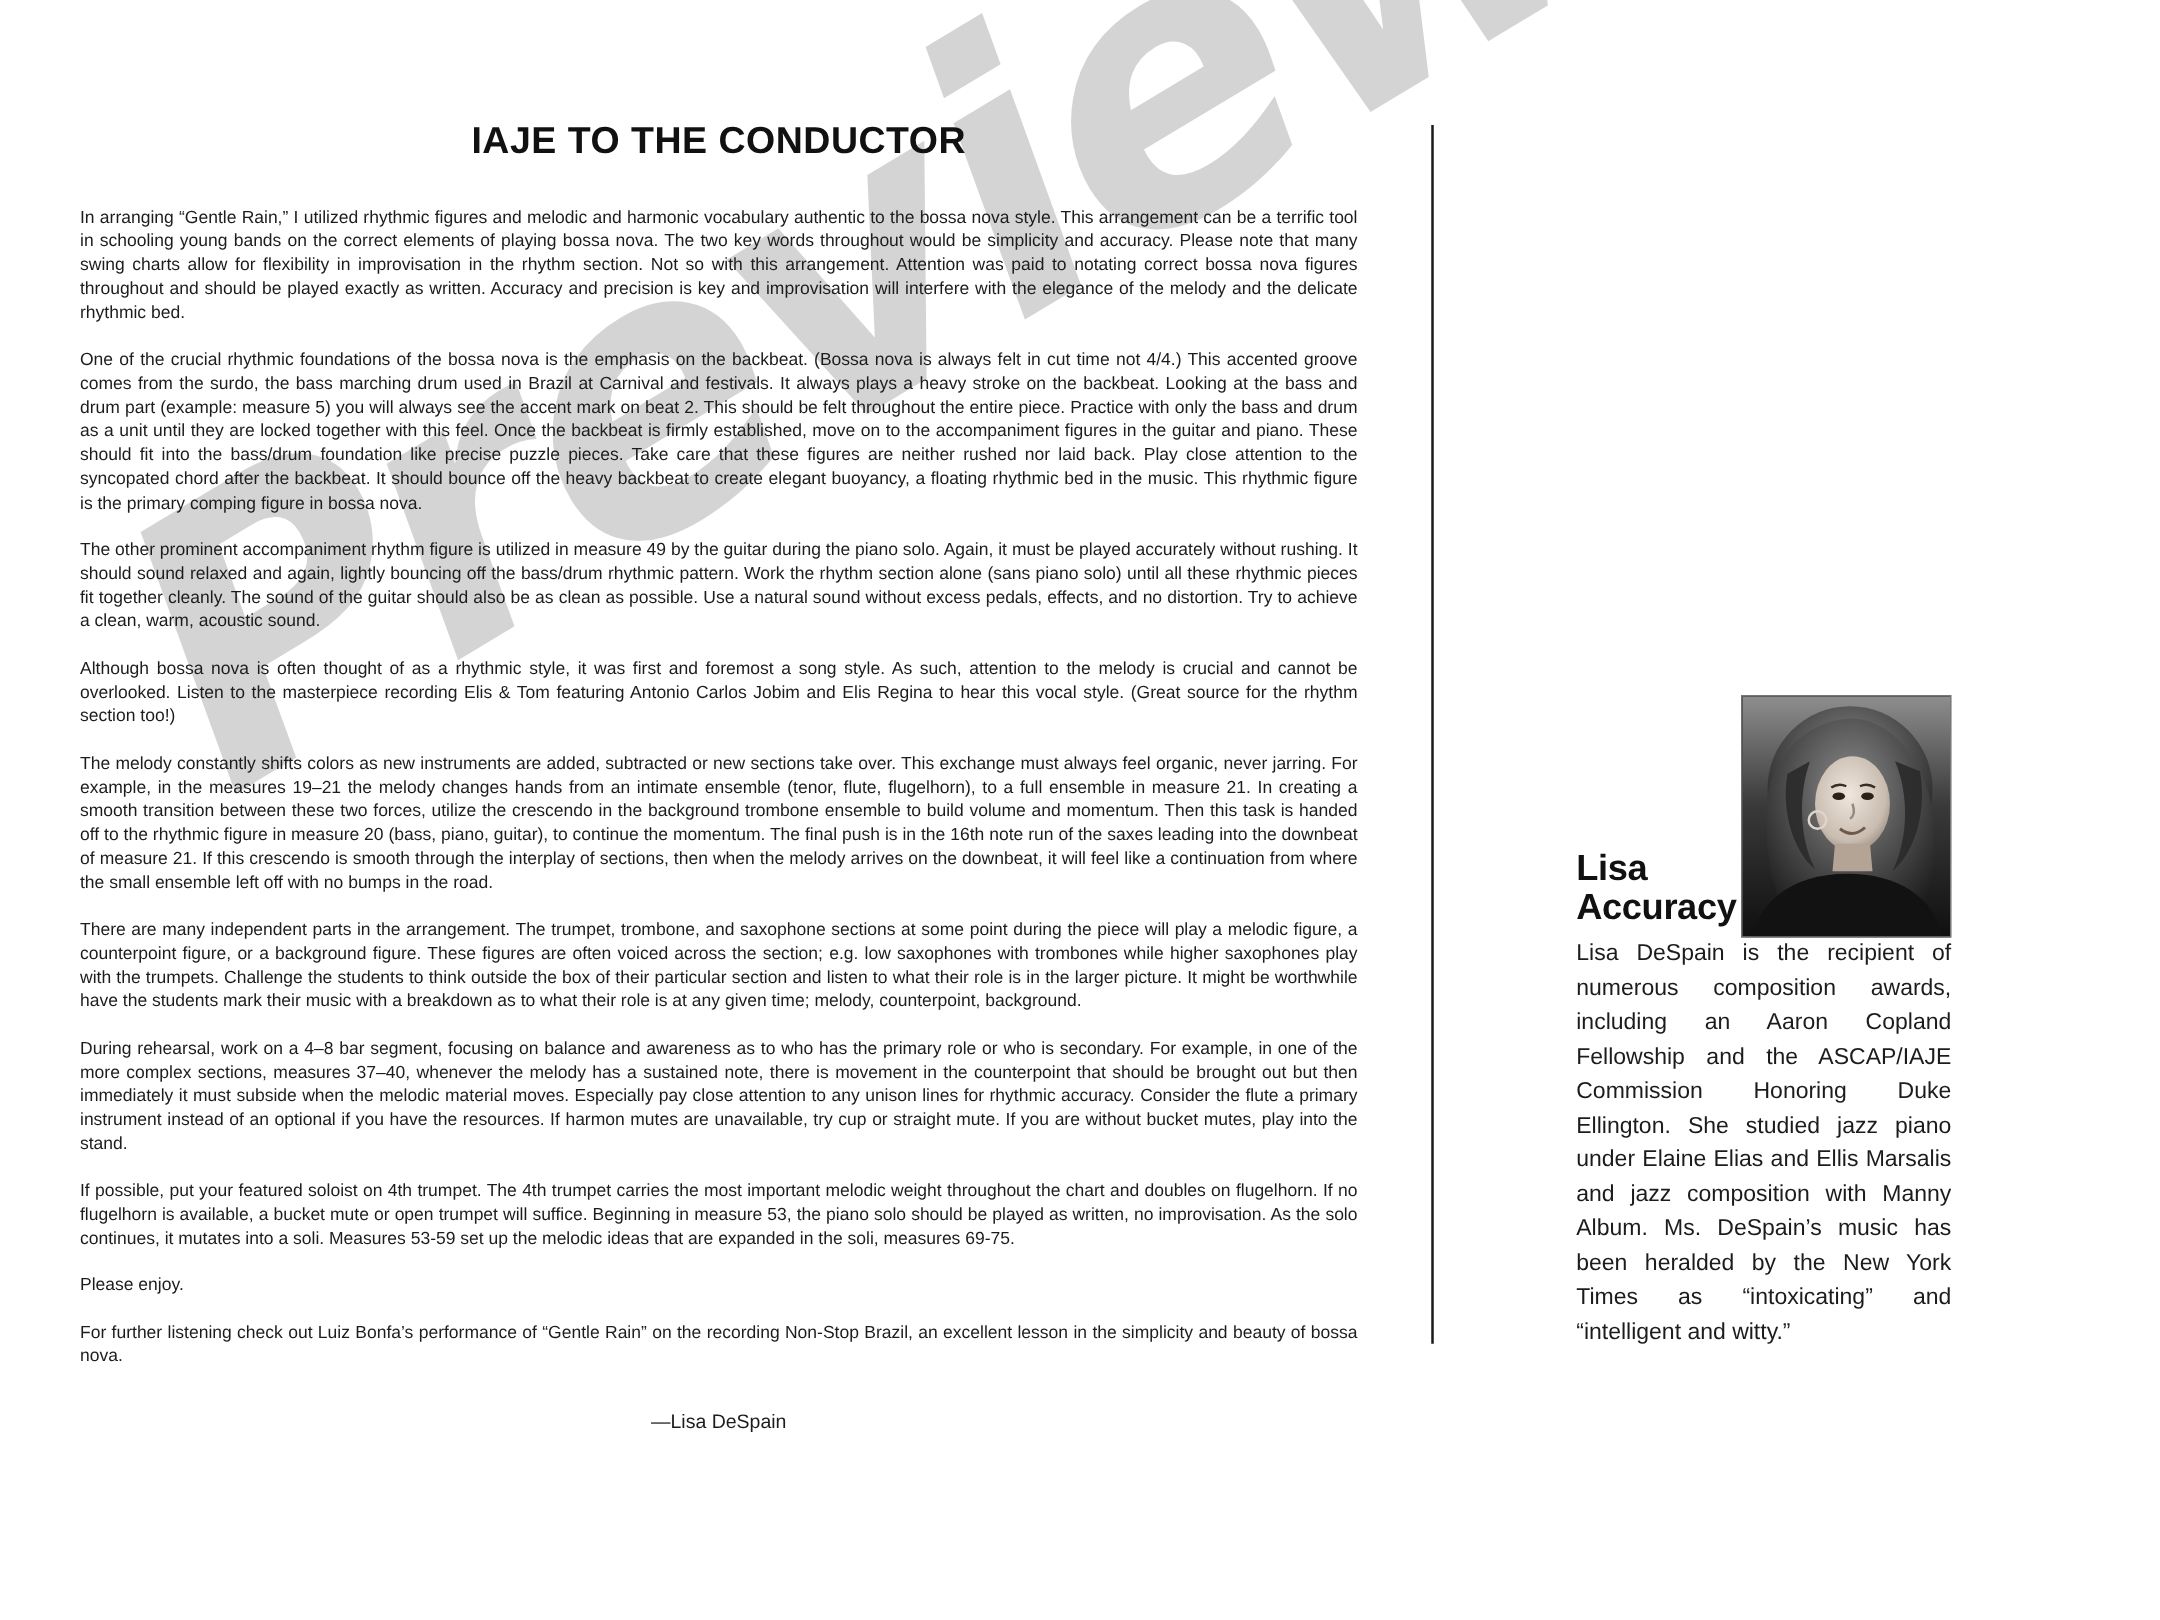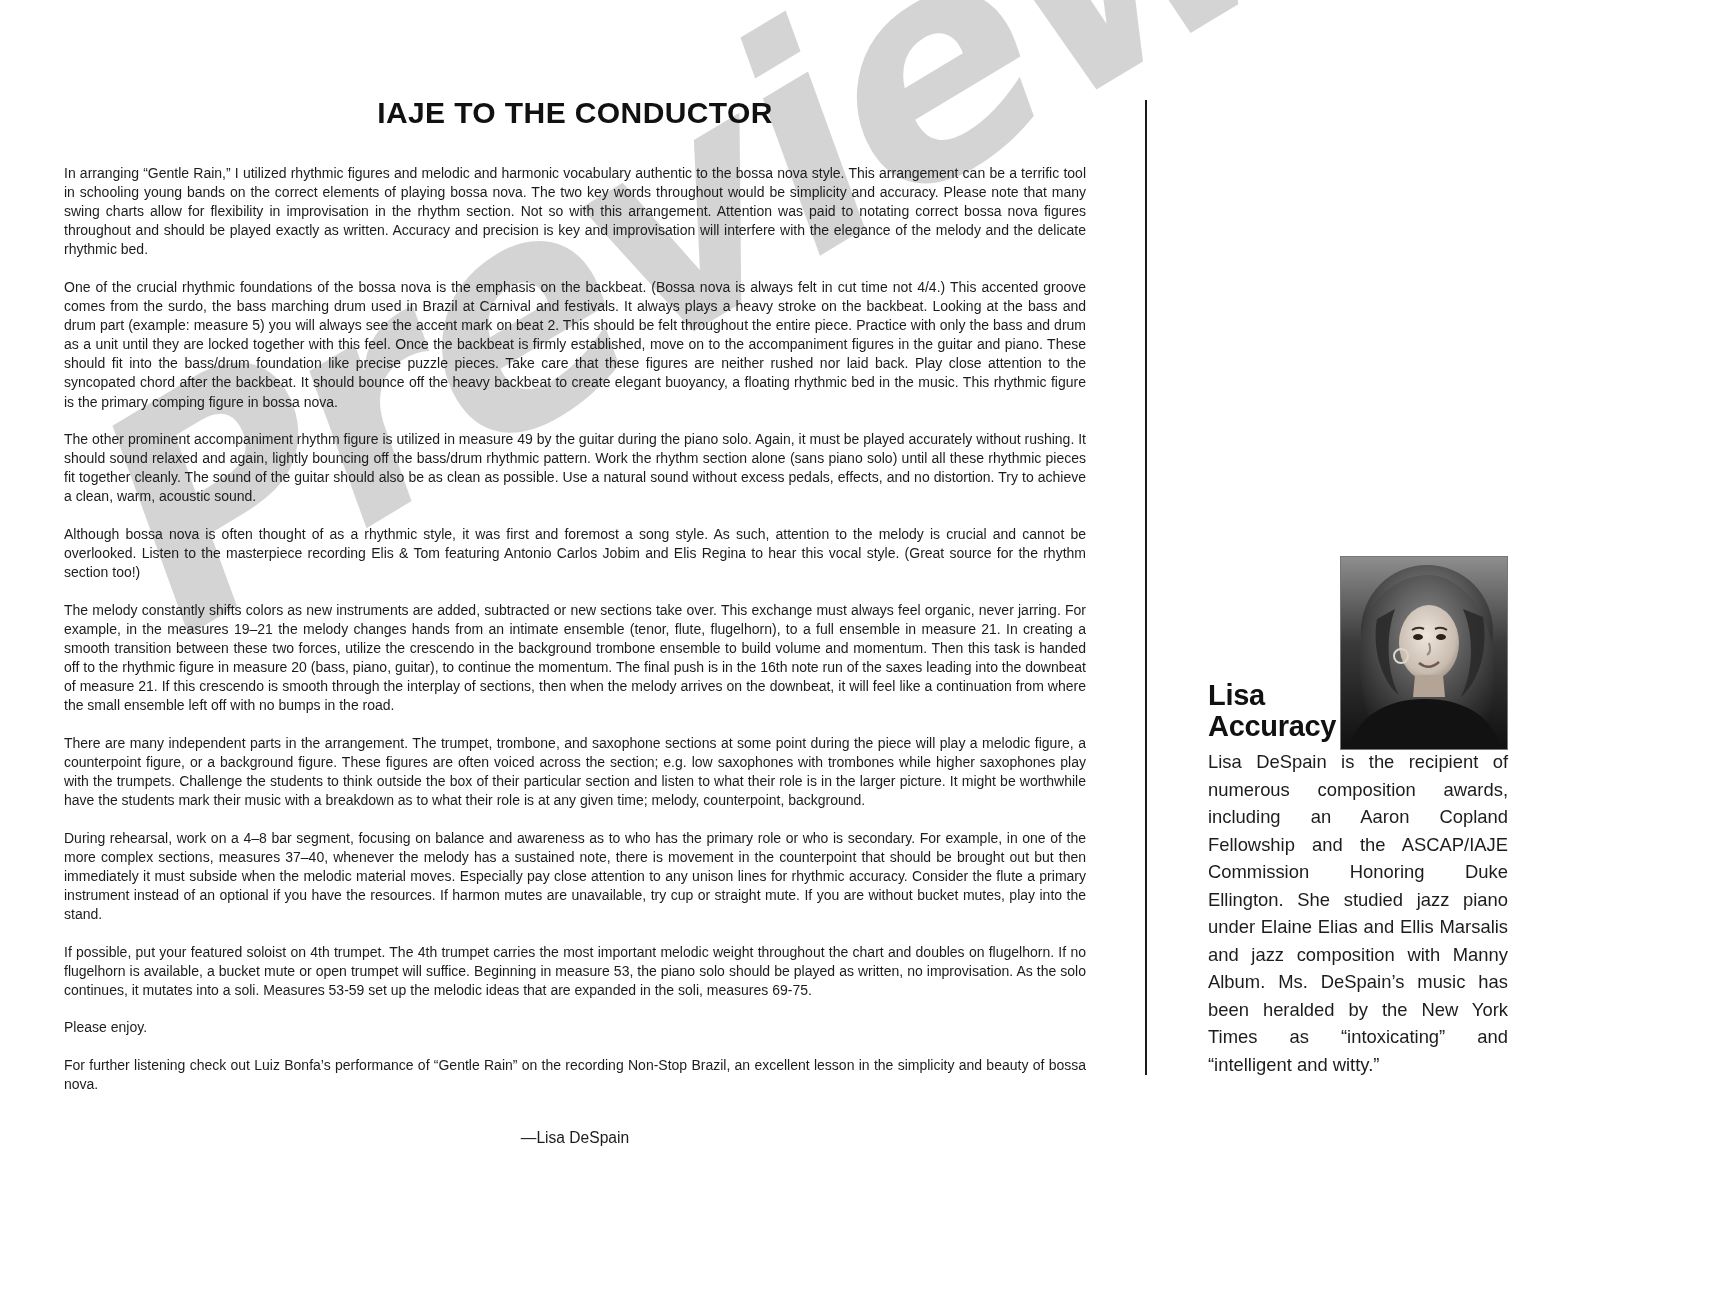"Lisa" #right-col { left: 1208px -> 1261px }
